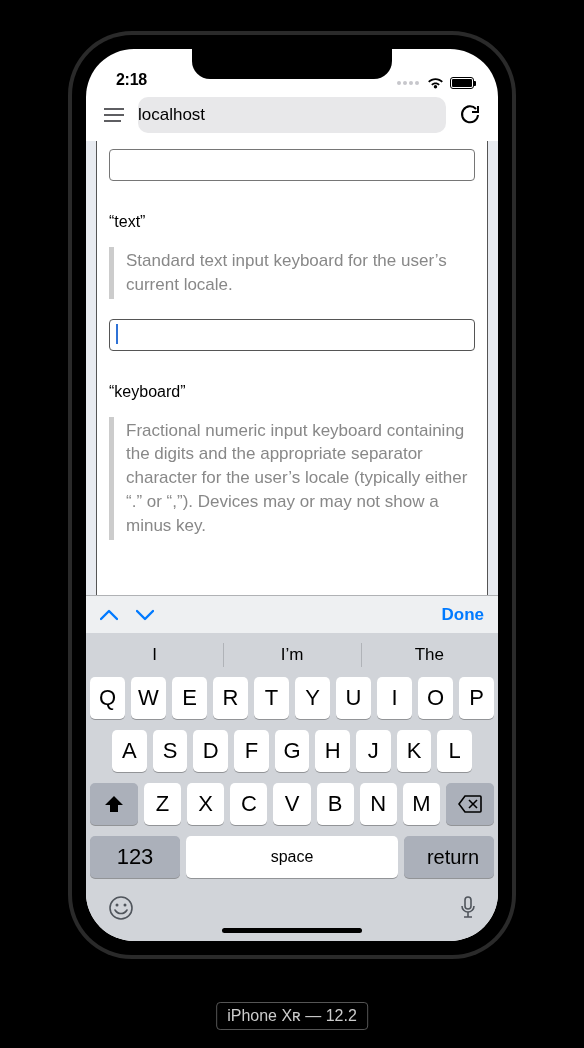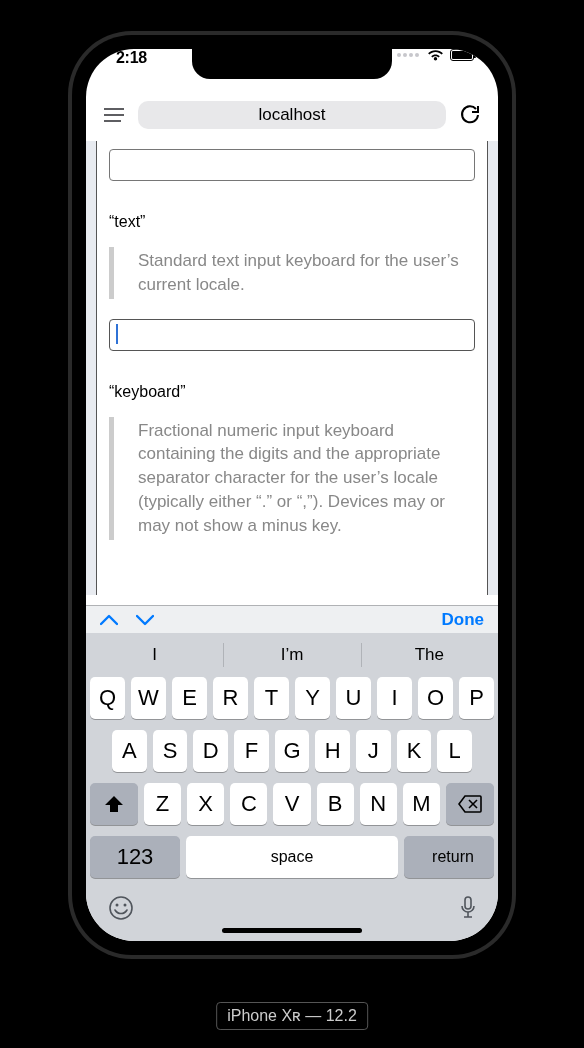"2:18" .status { align-items: flex-start -> flex-end }
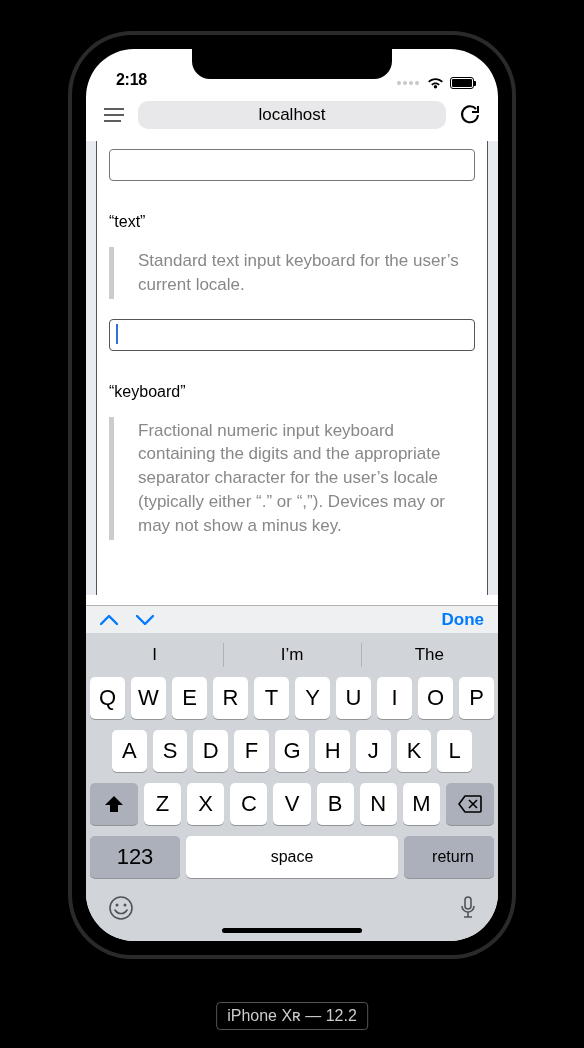"localhost" .urlbar { height: 28px -> 36px; justify-content: center -> flex-start }
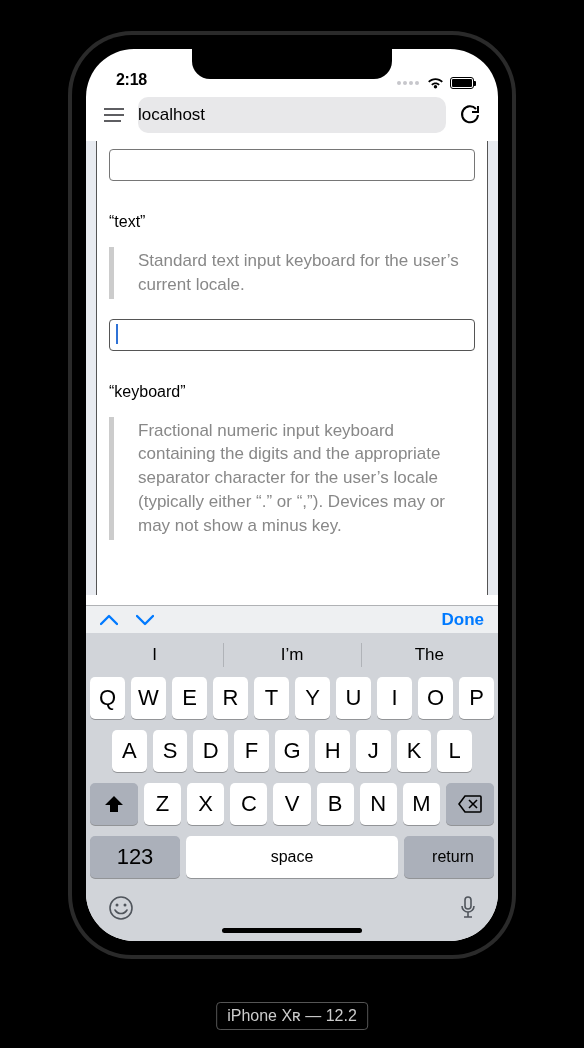"Standard text input keyboard for" .quote { padding: 2px 0 2px 24px -> 2px 0 2px 12px }
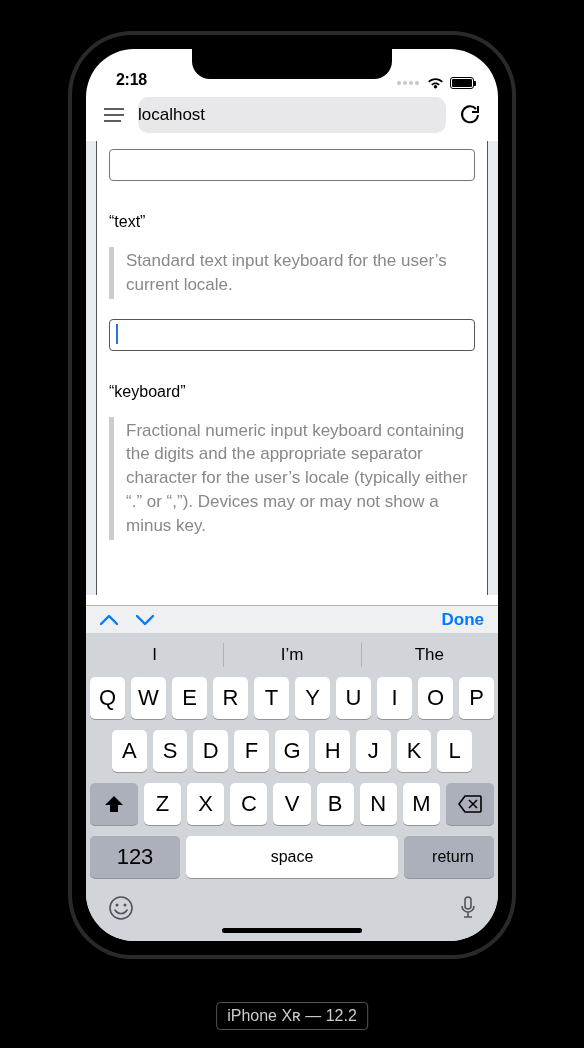"Done" .kb-accessory { height: 28px -> 38px }
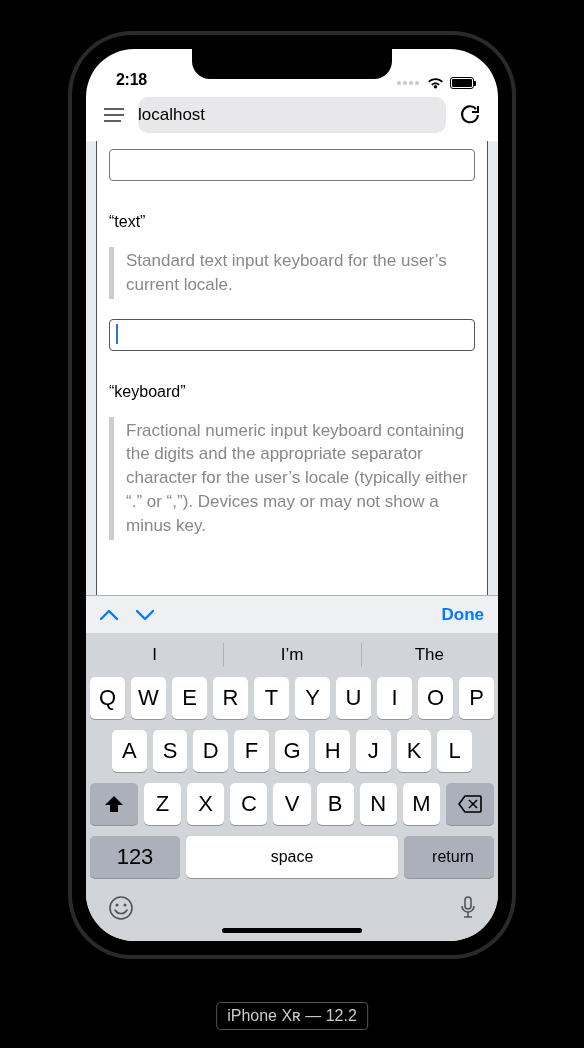"return" .key.return { font-size: 16px -> 20px }
